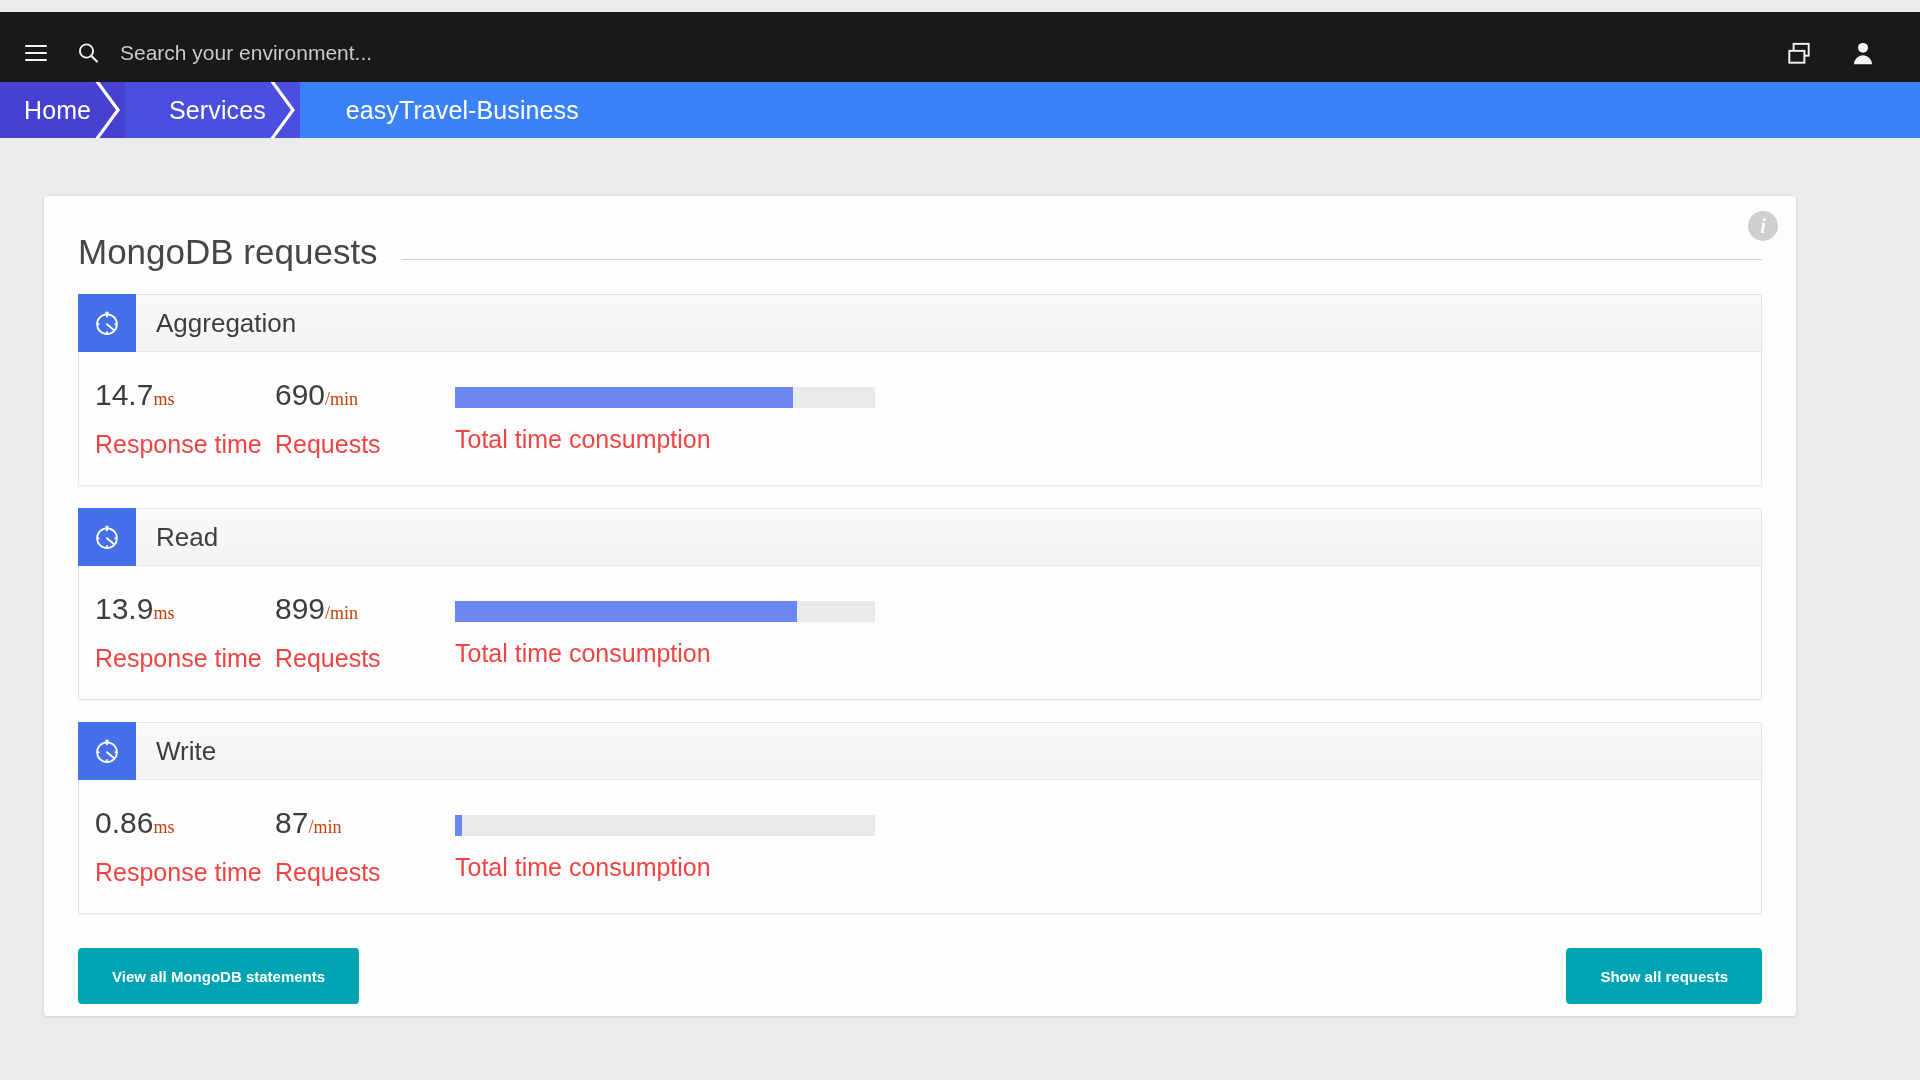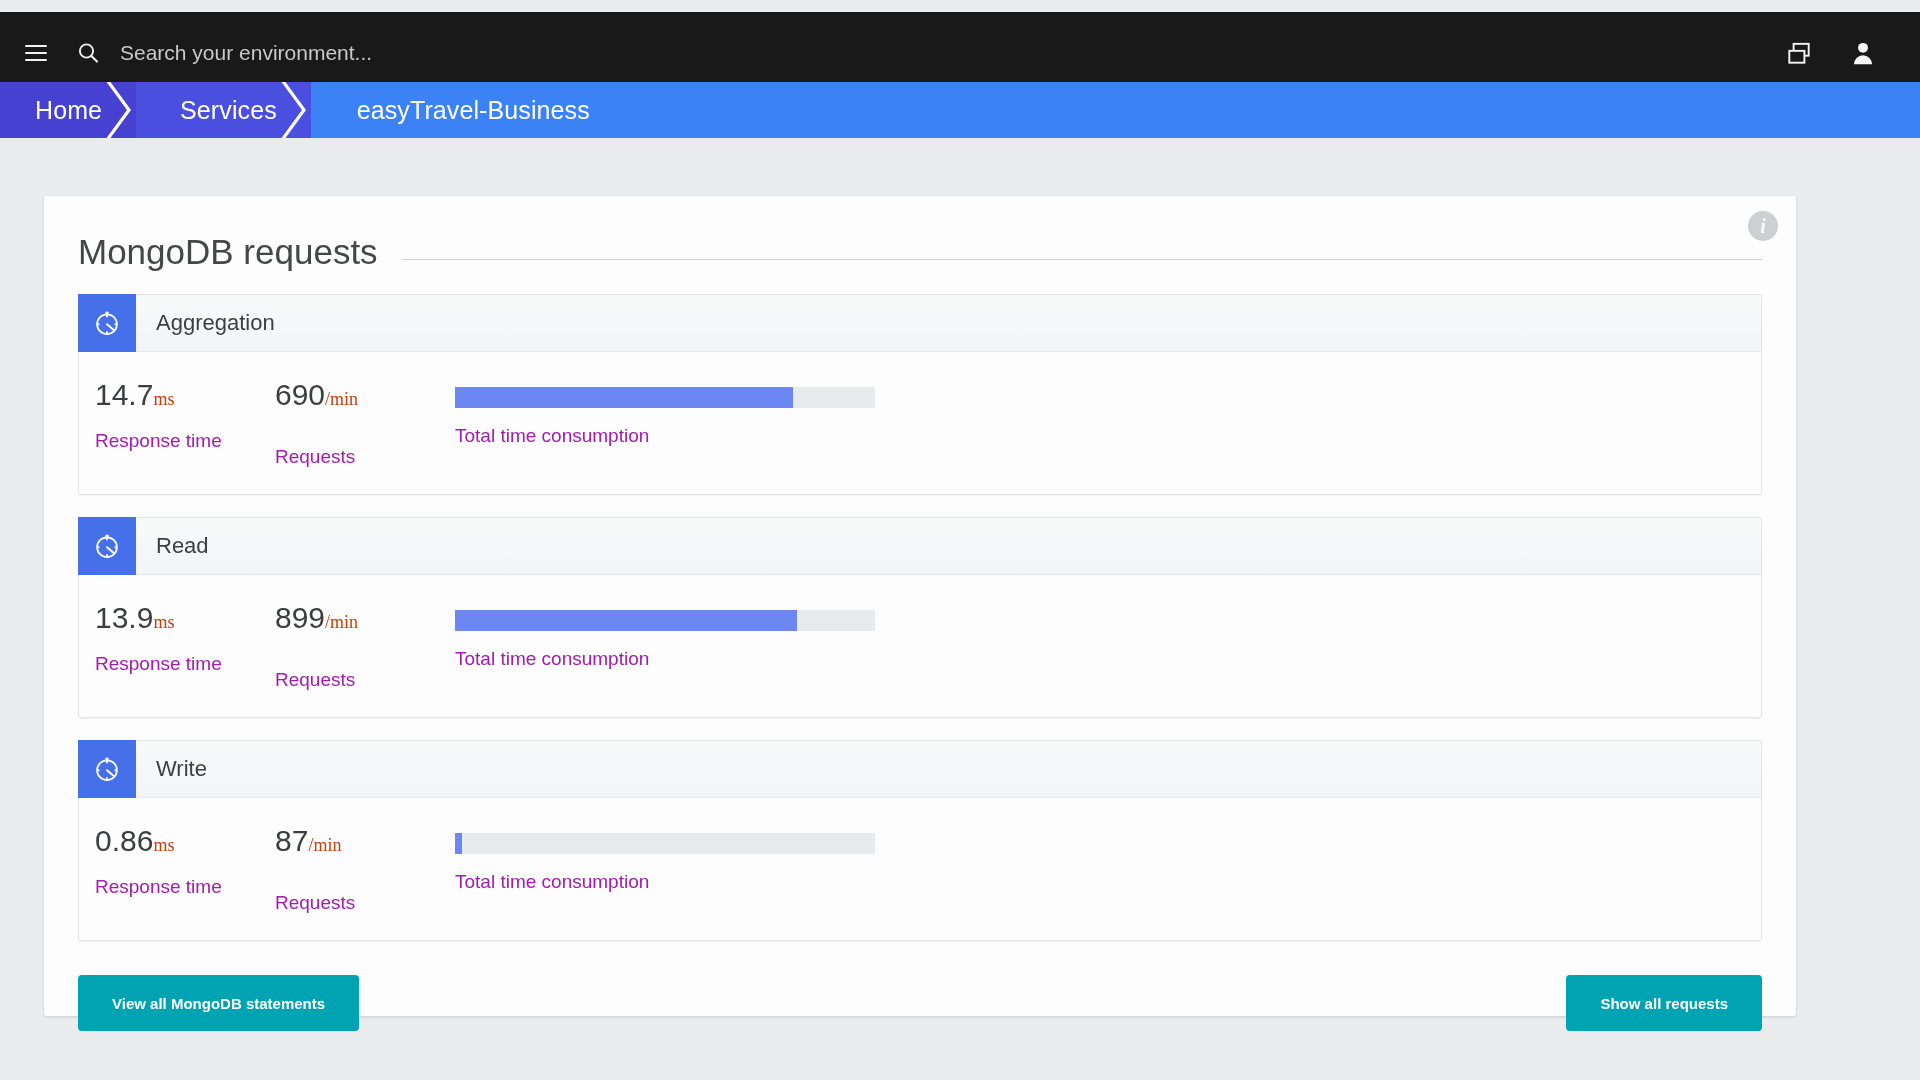"Home" .crumb.c0 { padding-left: 35px -> 24px }
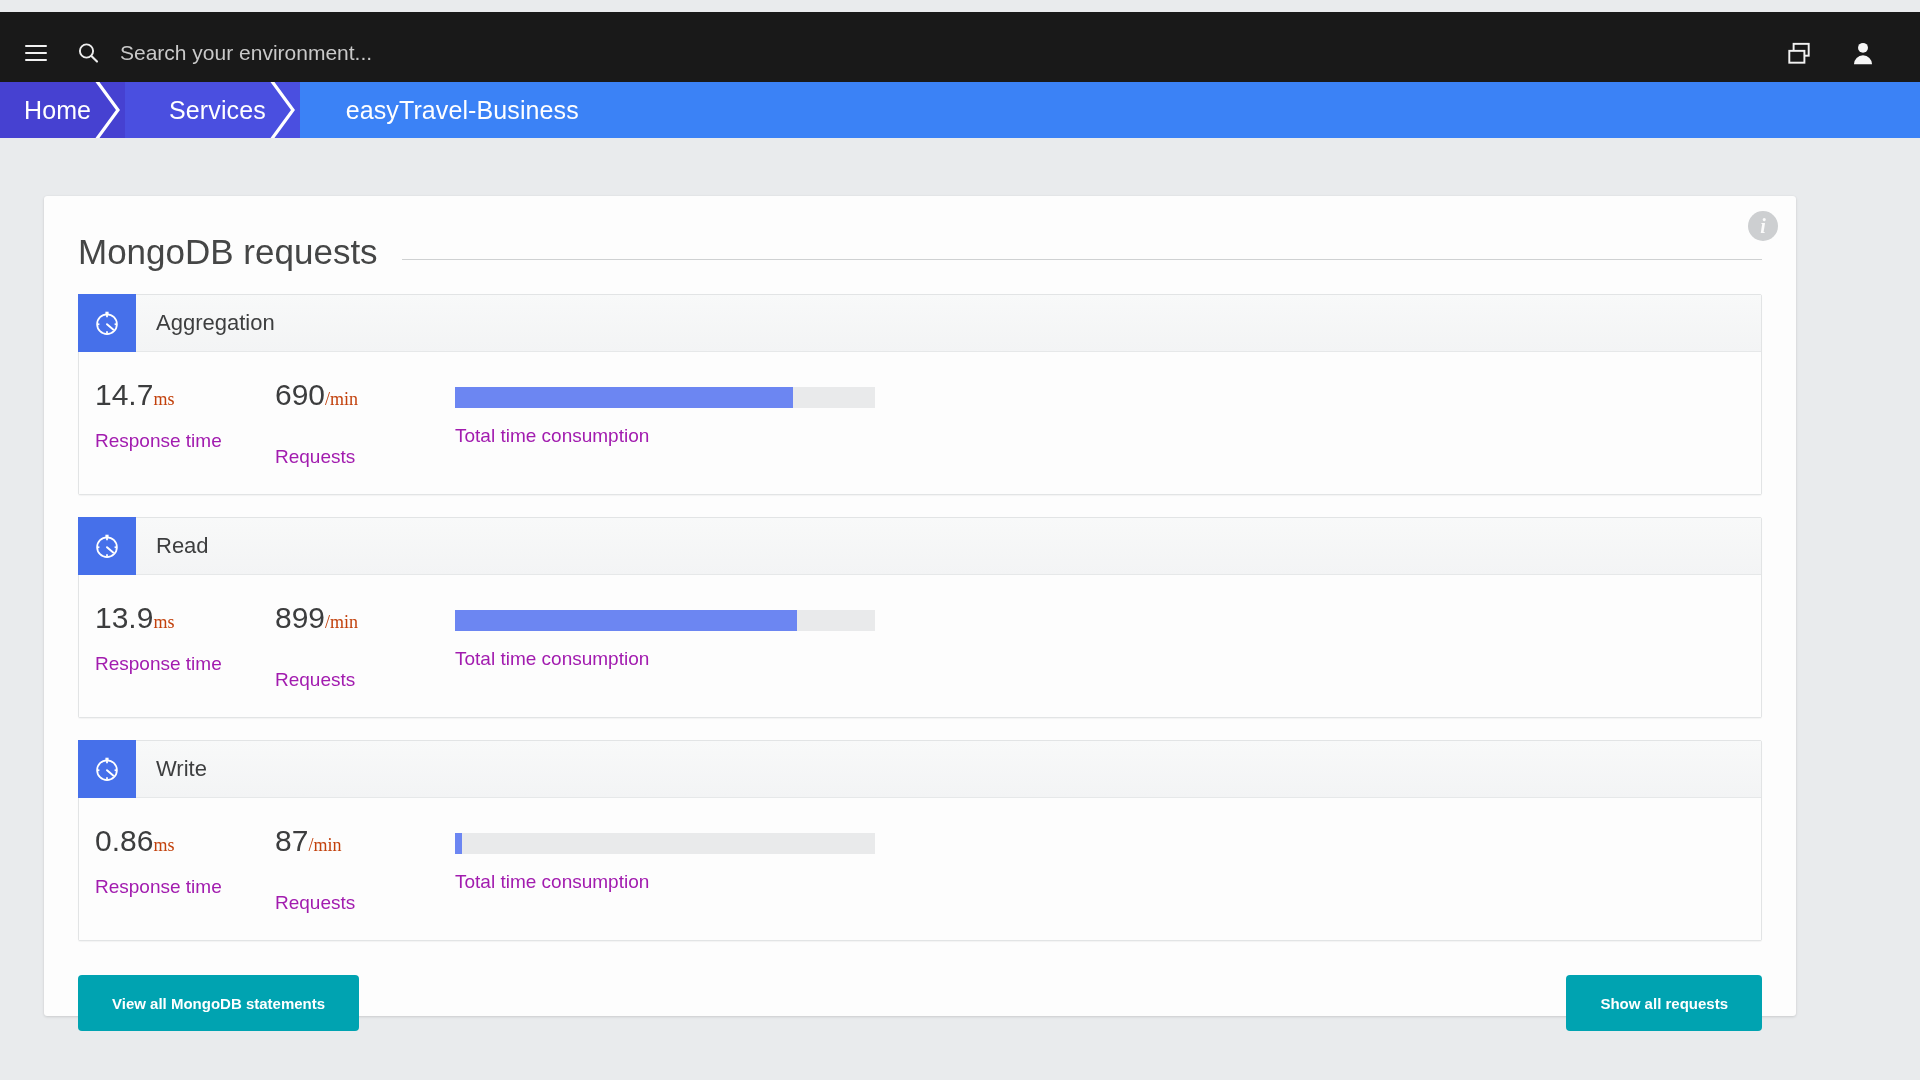"Aggregation" .sect-name { font-size: 22px -> 26px }
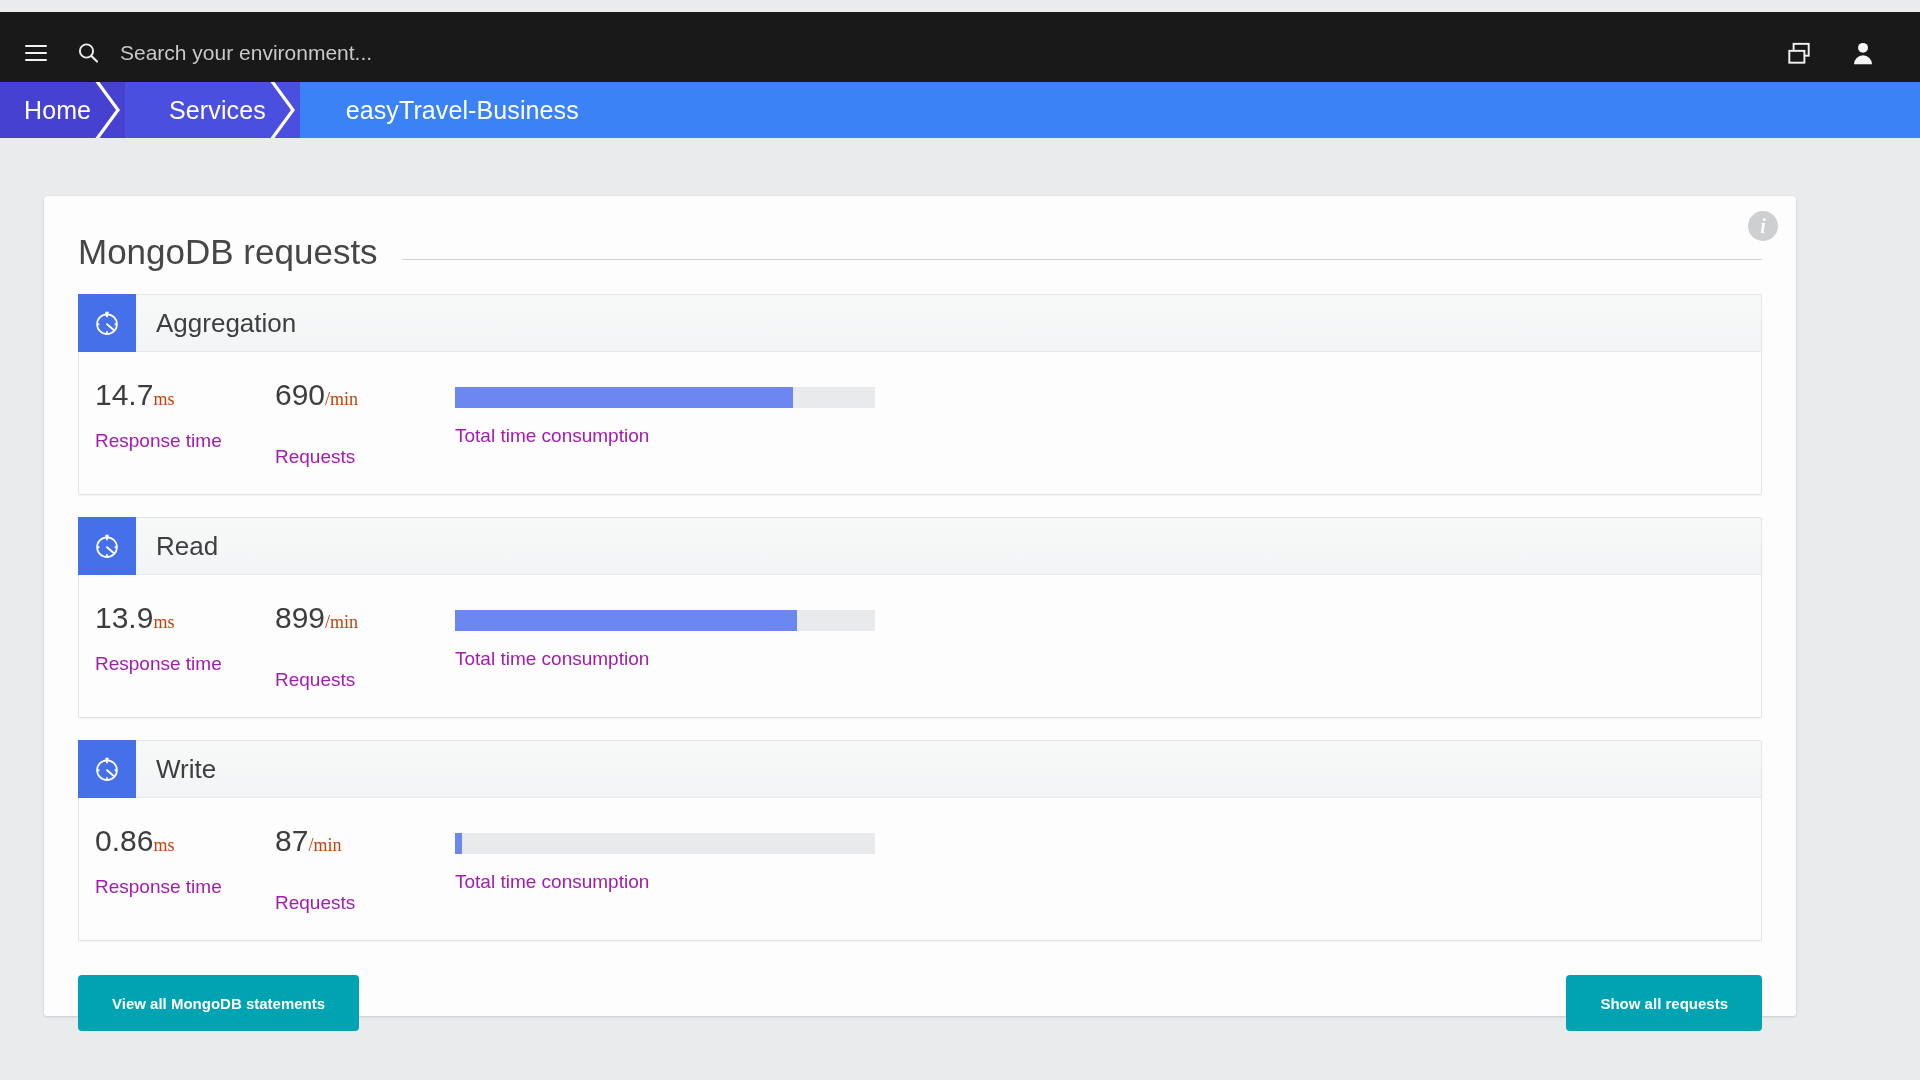"690" .metric.m-req { gap: 16px -> none }
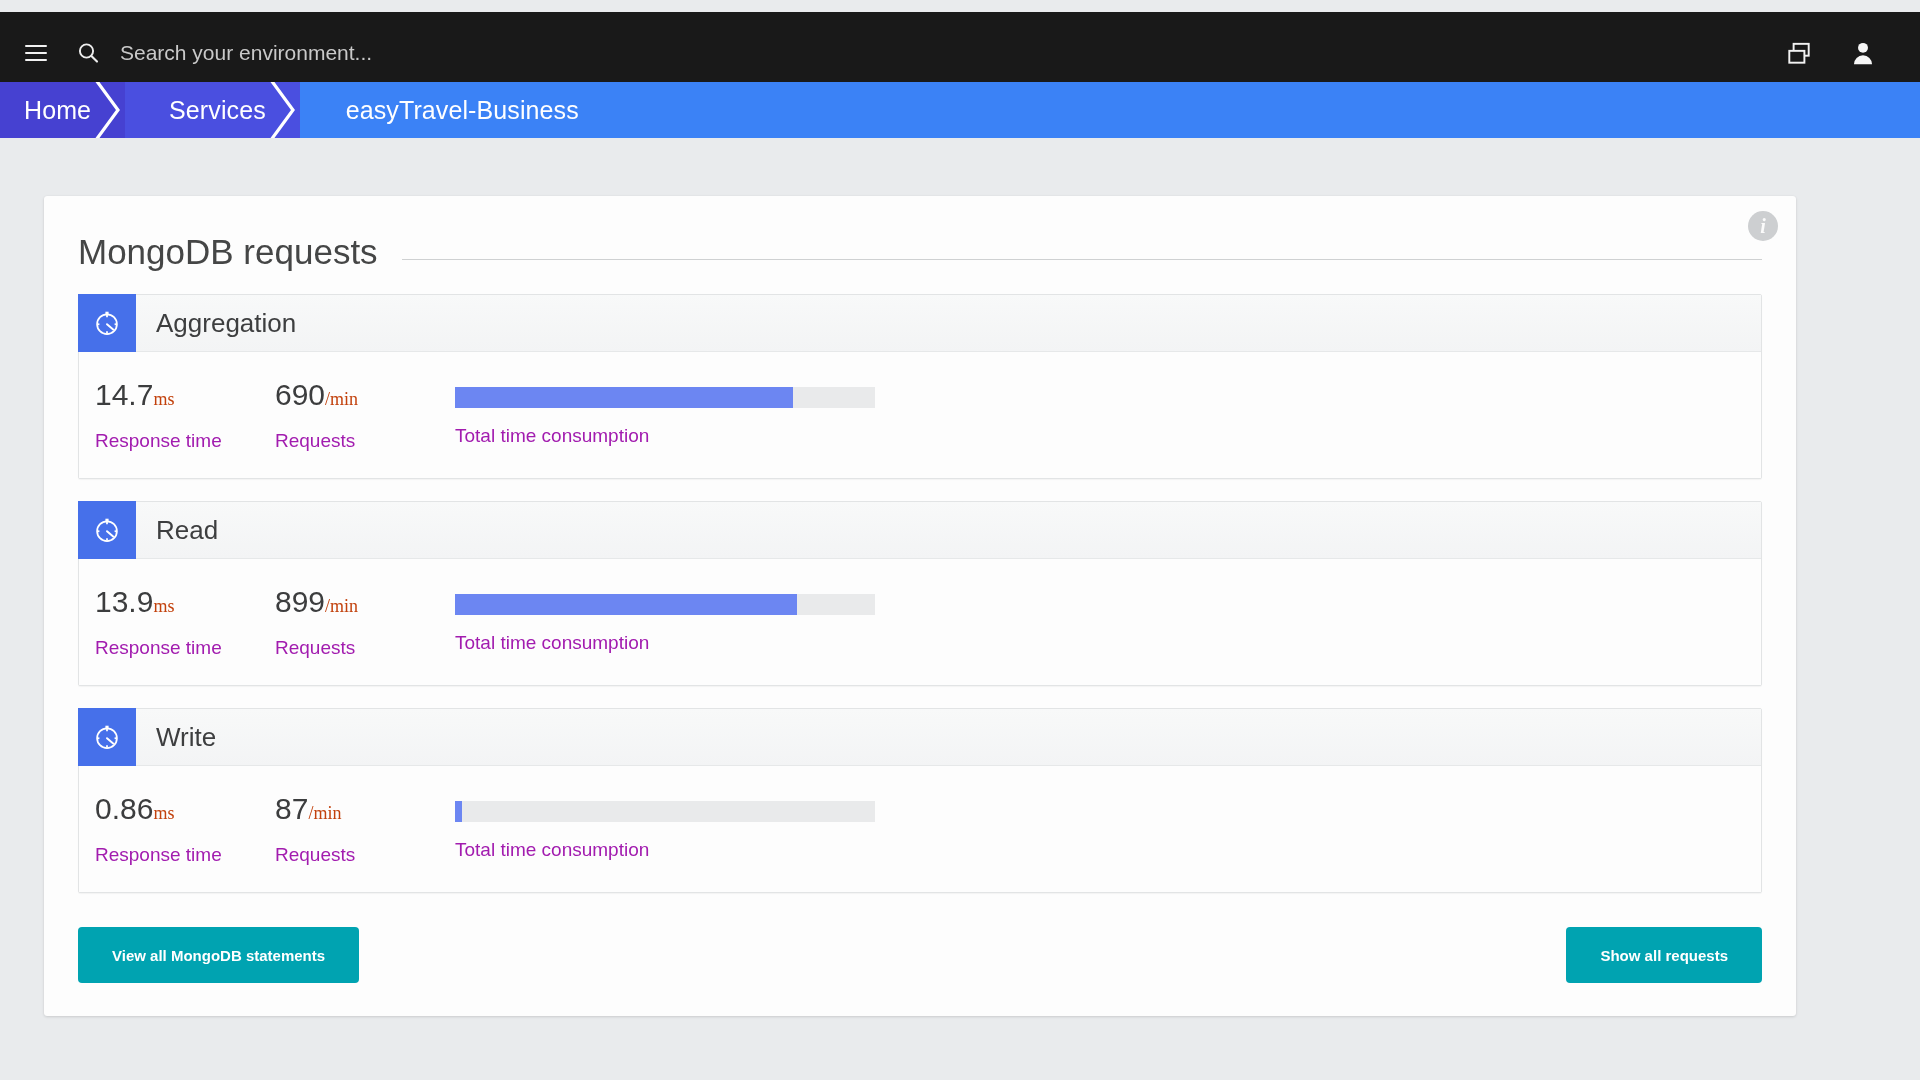"Response time" .metric-label { color: #a21caf -> #ef4444; font-size: 19px -> 25px }
